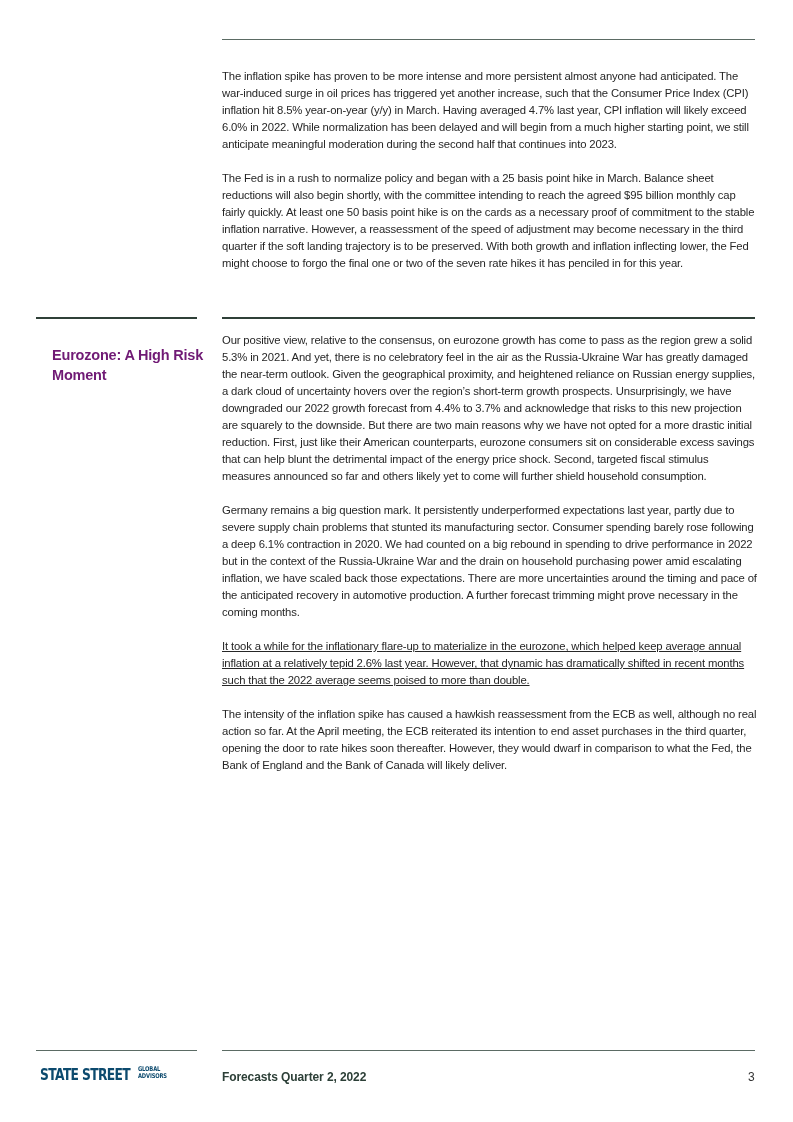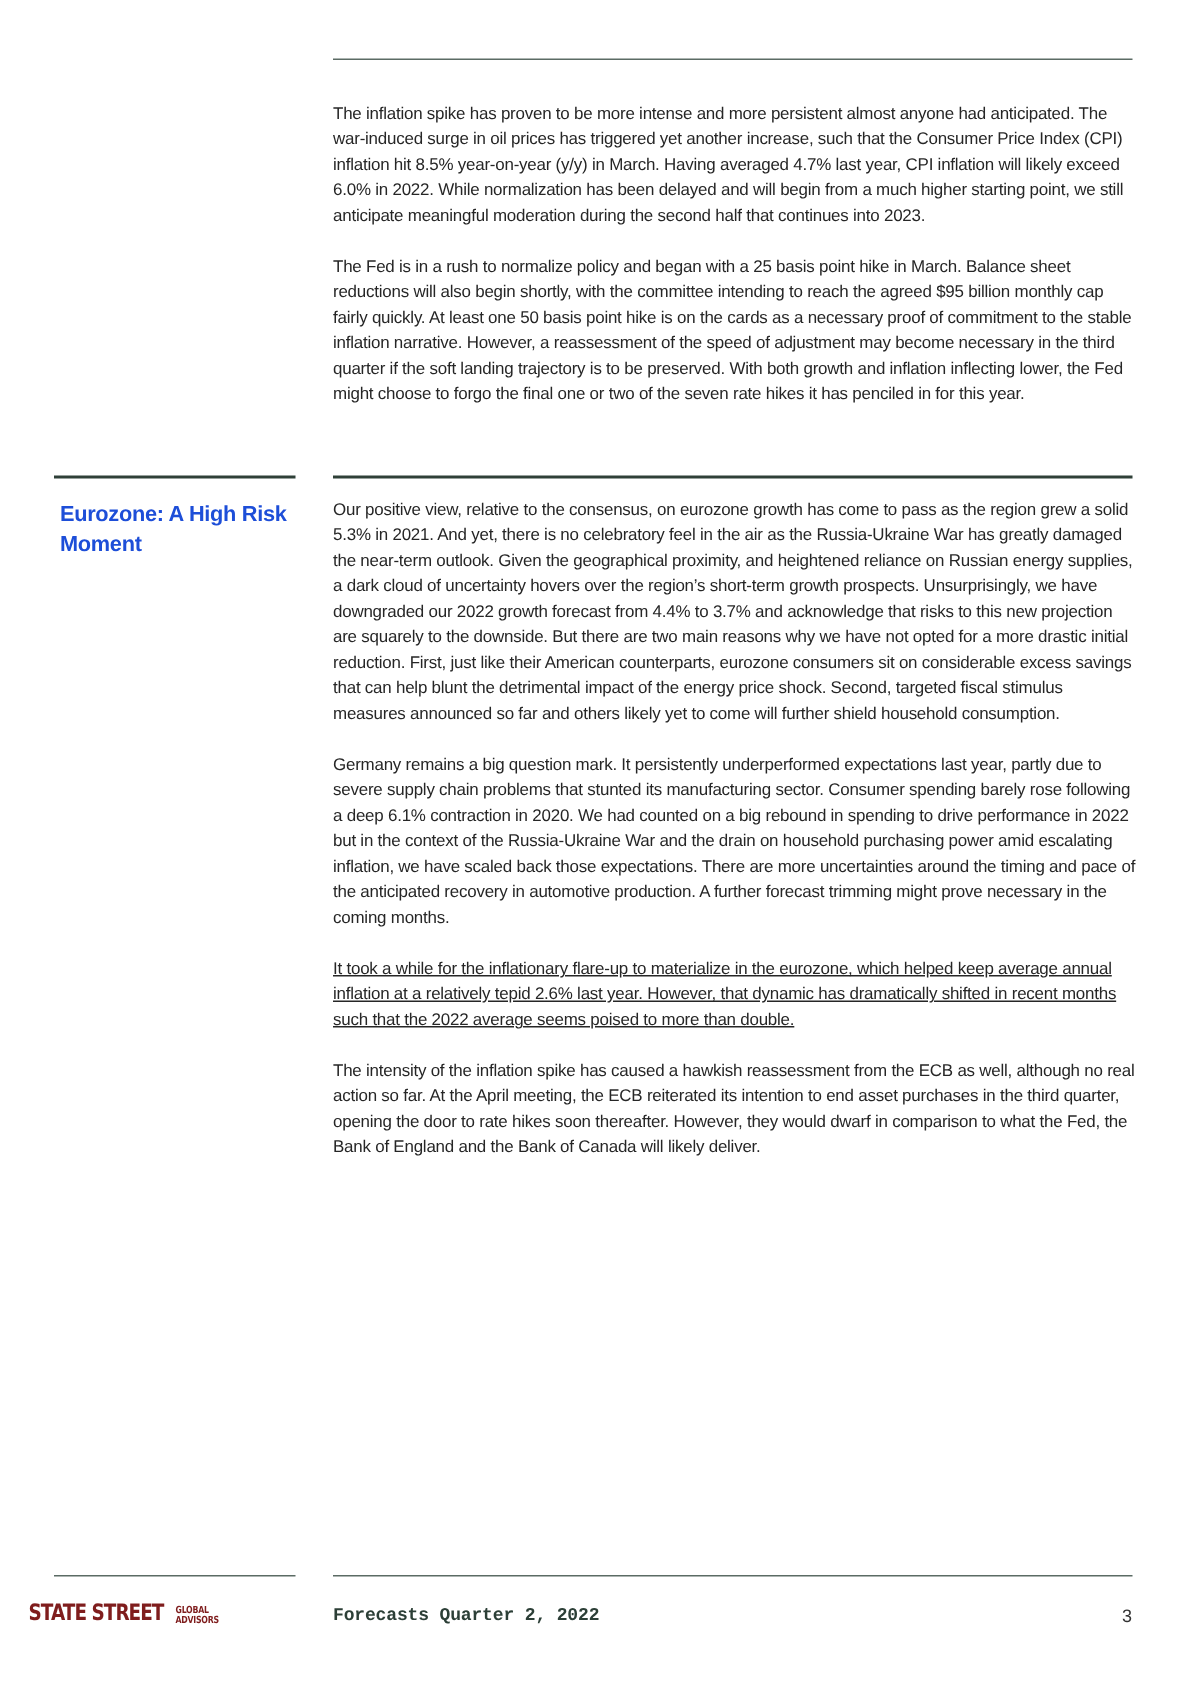"Eurozone: A High Risk Moment" .section-title { color: #1d4ed8 -> #701a75; margin: 4px -> 16px }
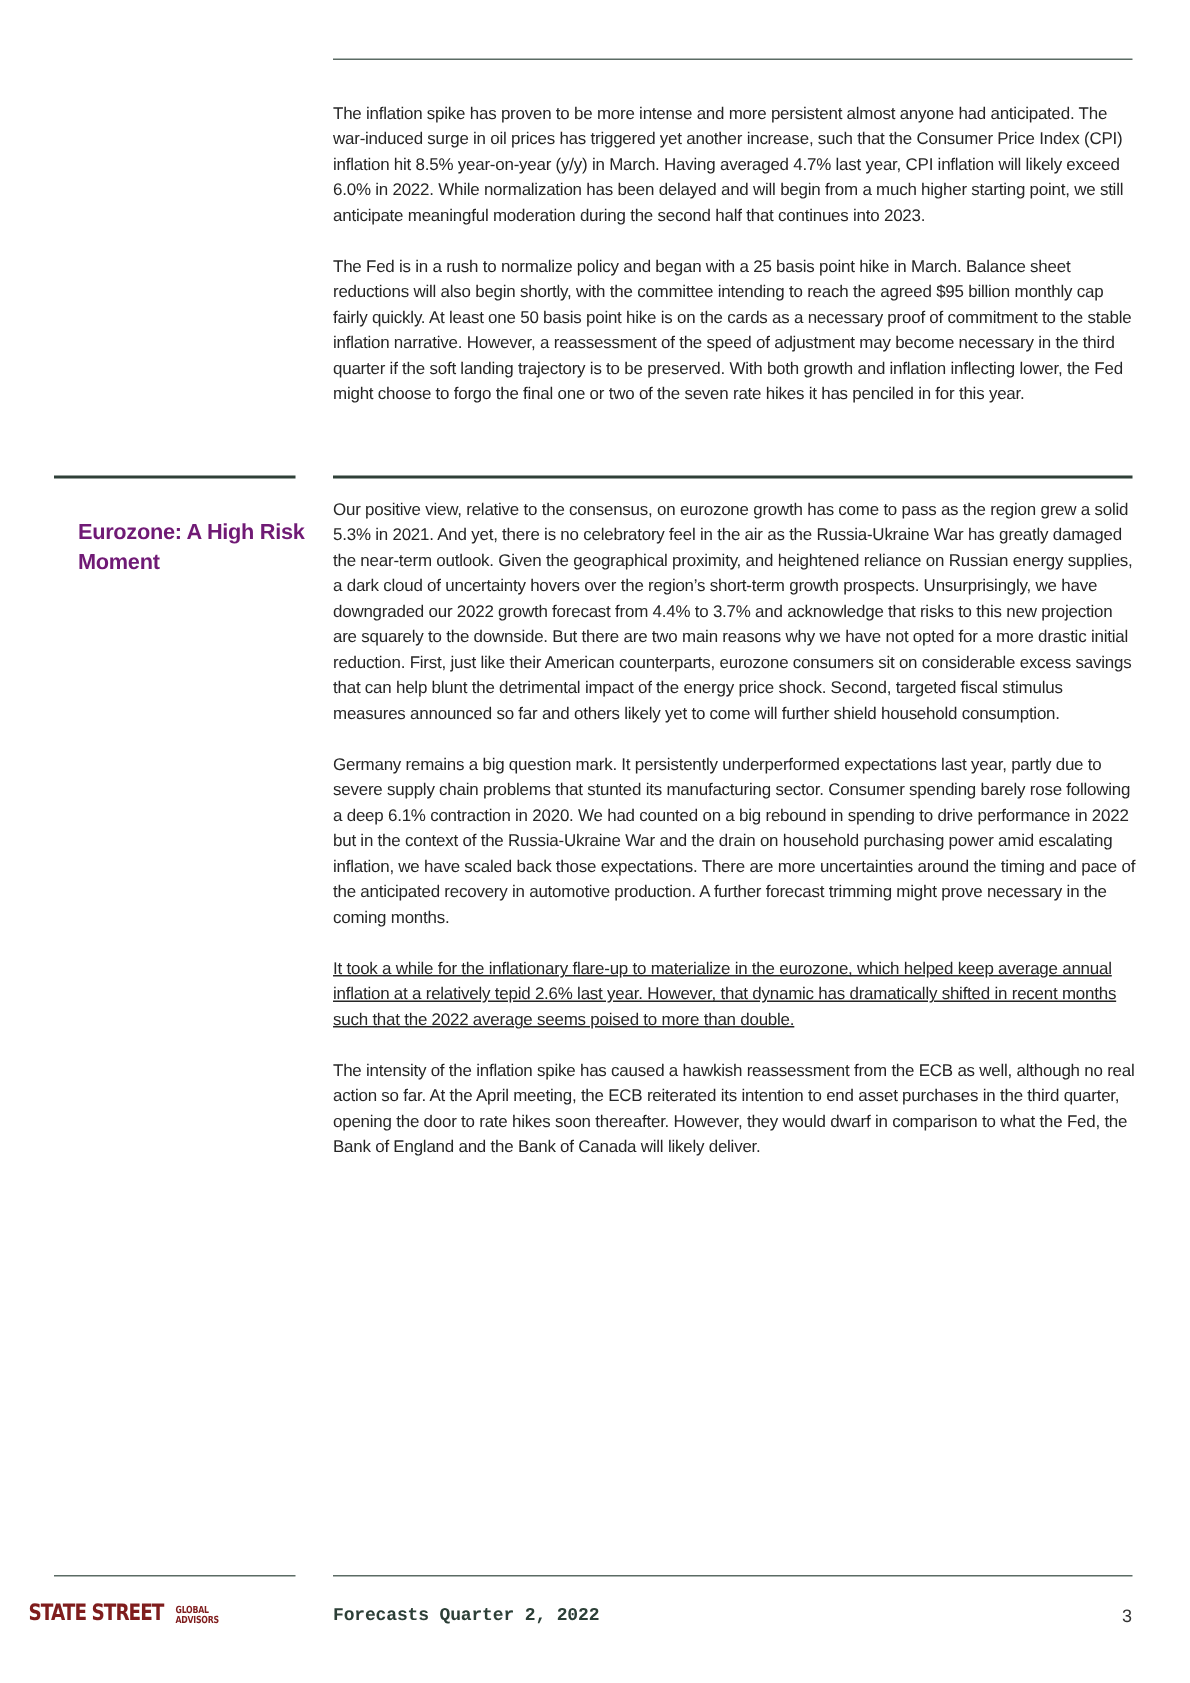"STATE STREET" .footer-logo { align-items: flex-end -> flex-start; color: #7f1d1d -> #0c4a6e; left: 19px -> 40px }
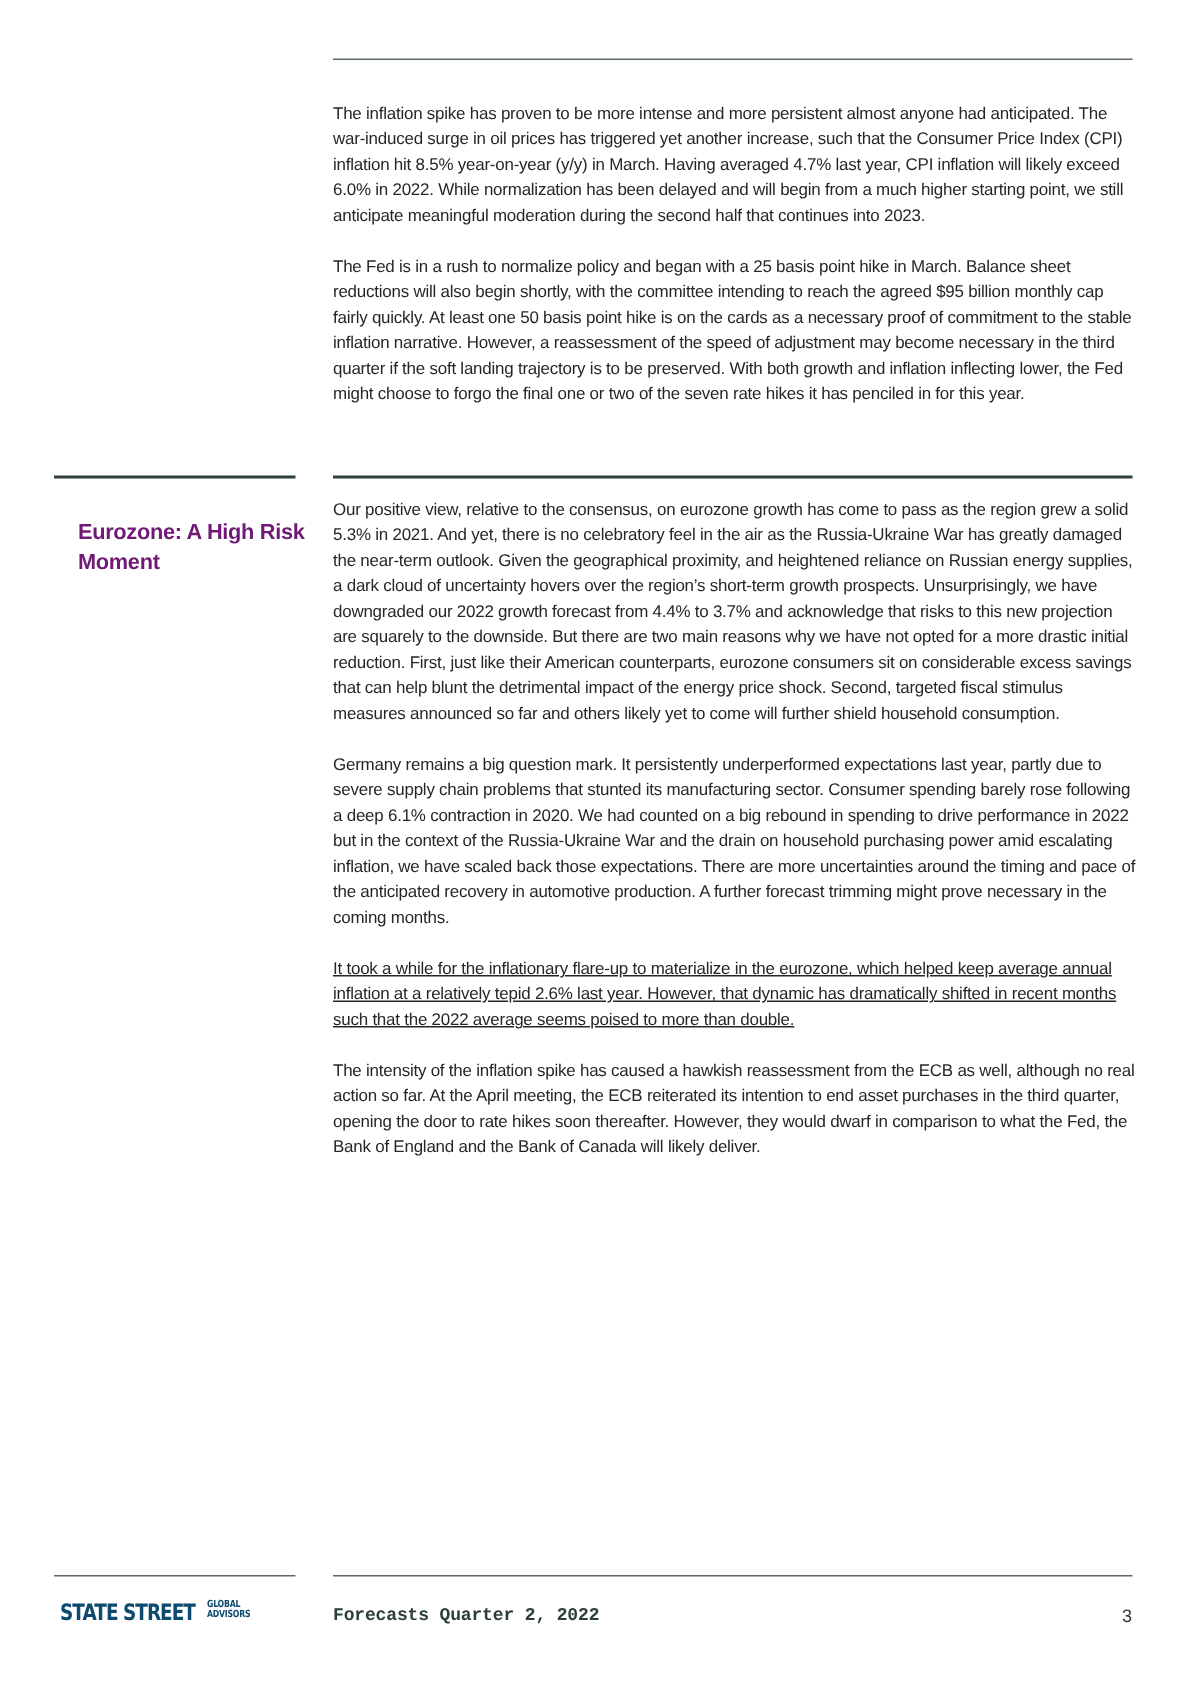"Forecasts Quarter 2, 2022" .footer-title { font-family: Liberation Mono, monospace -> none }
